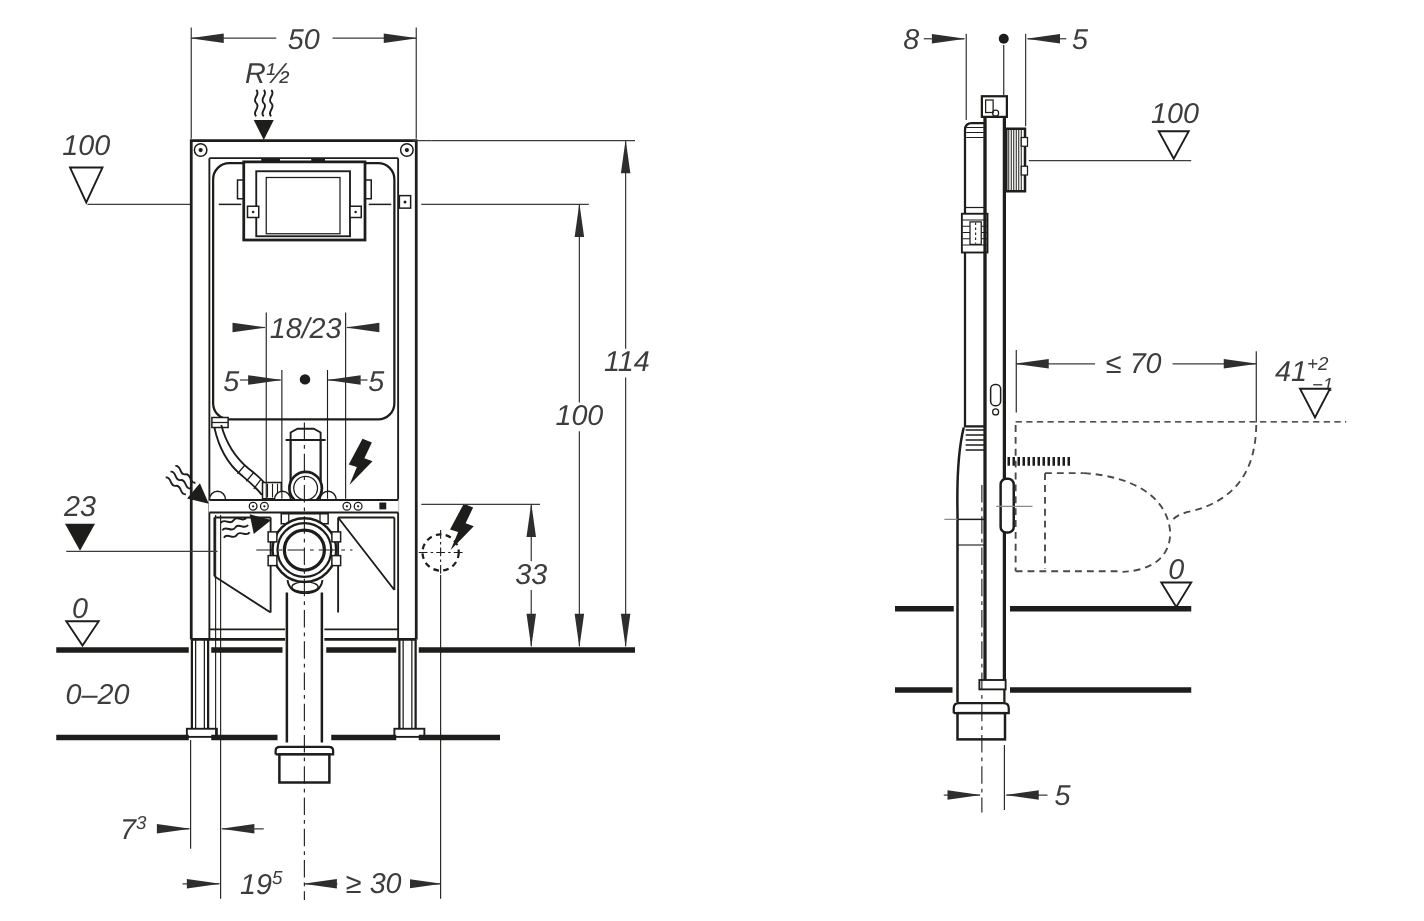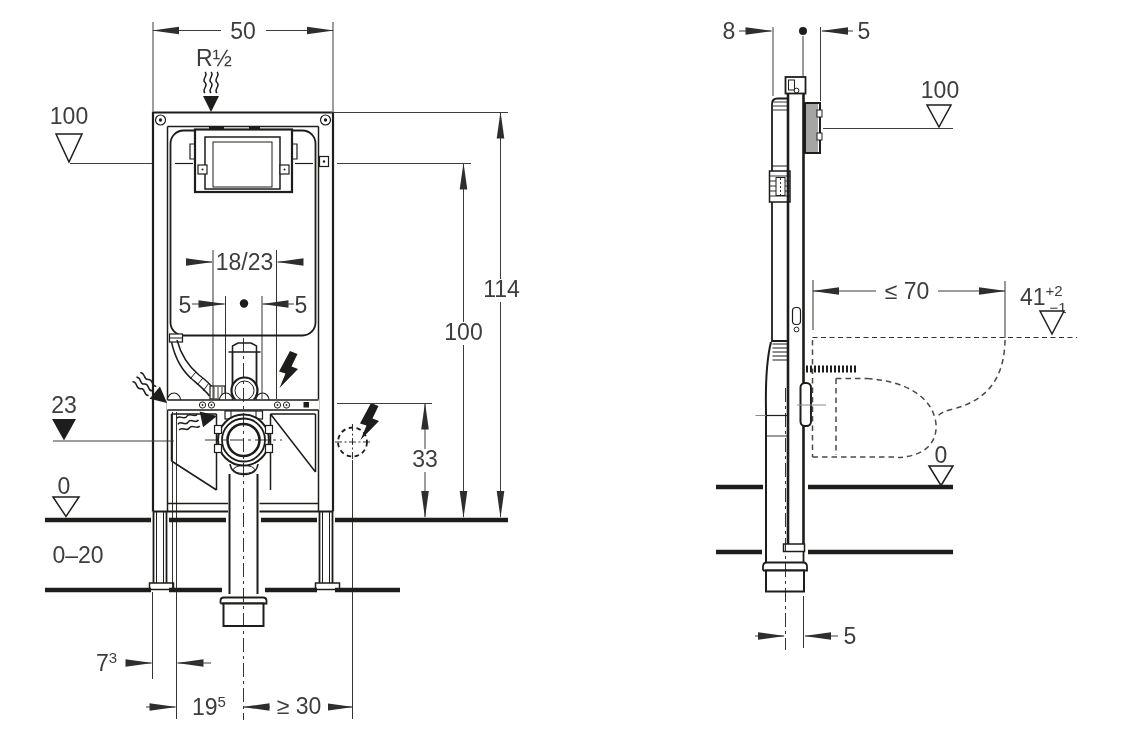"50" .stage { font-style: none -> italic }
